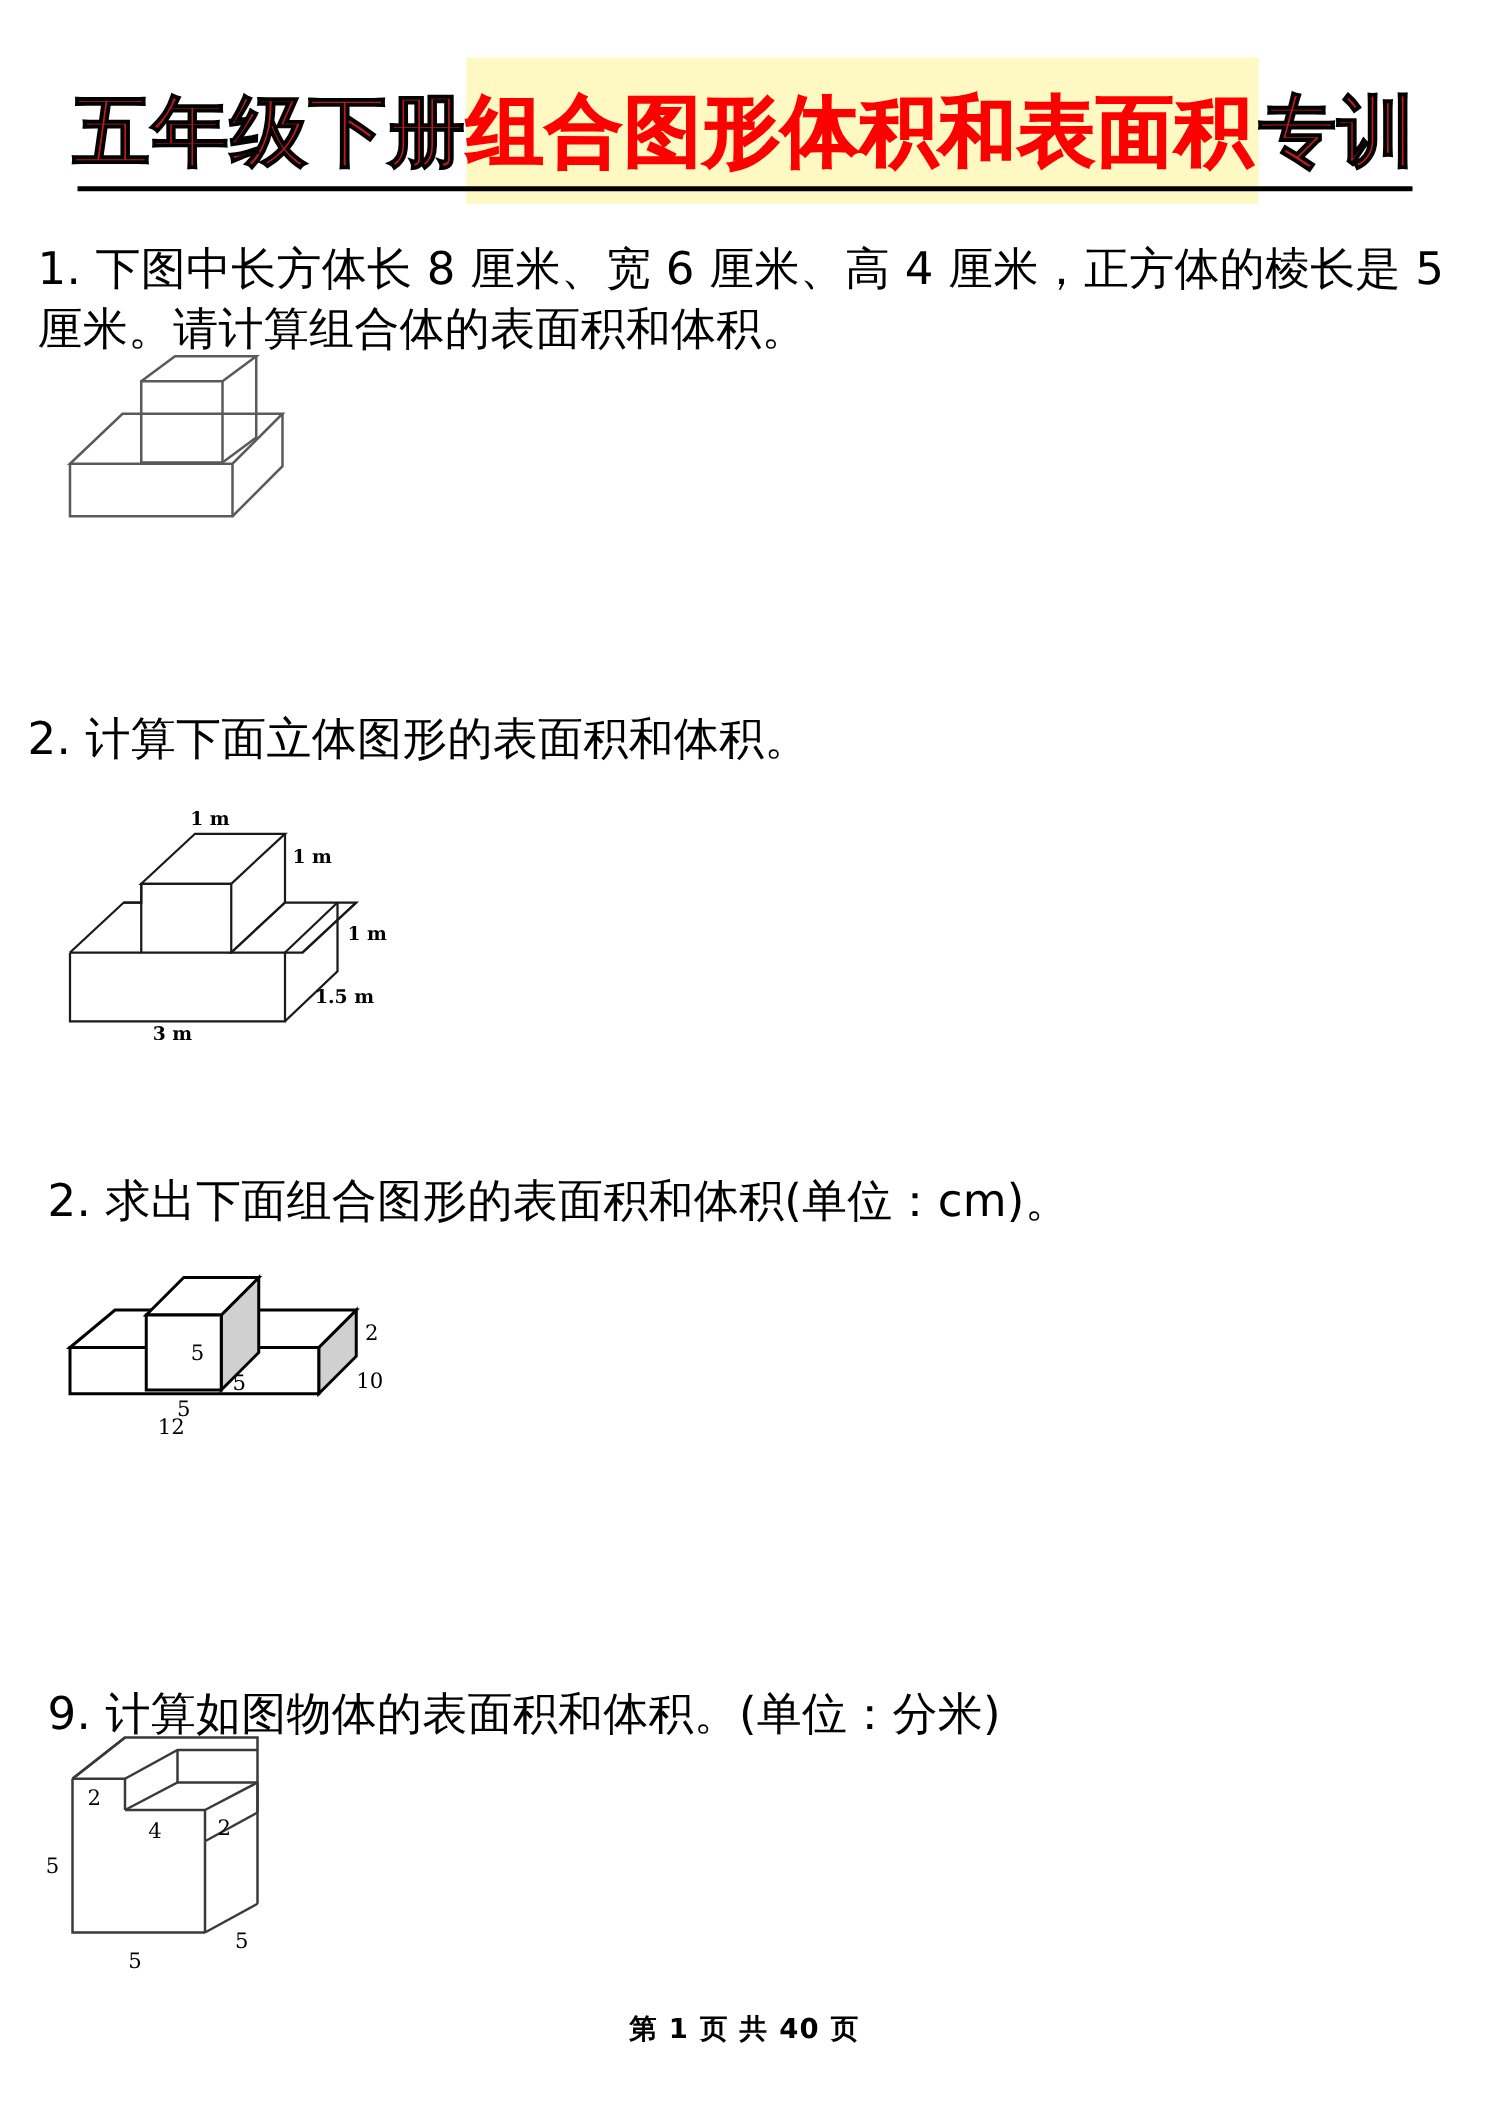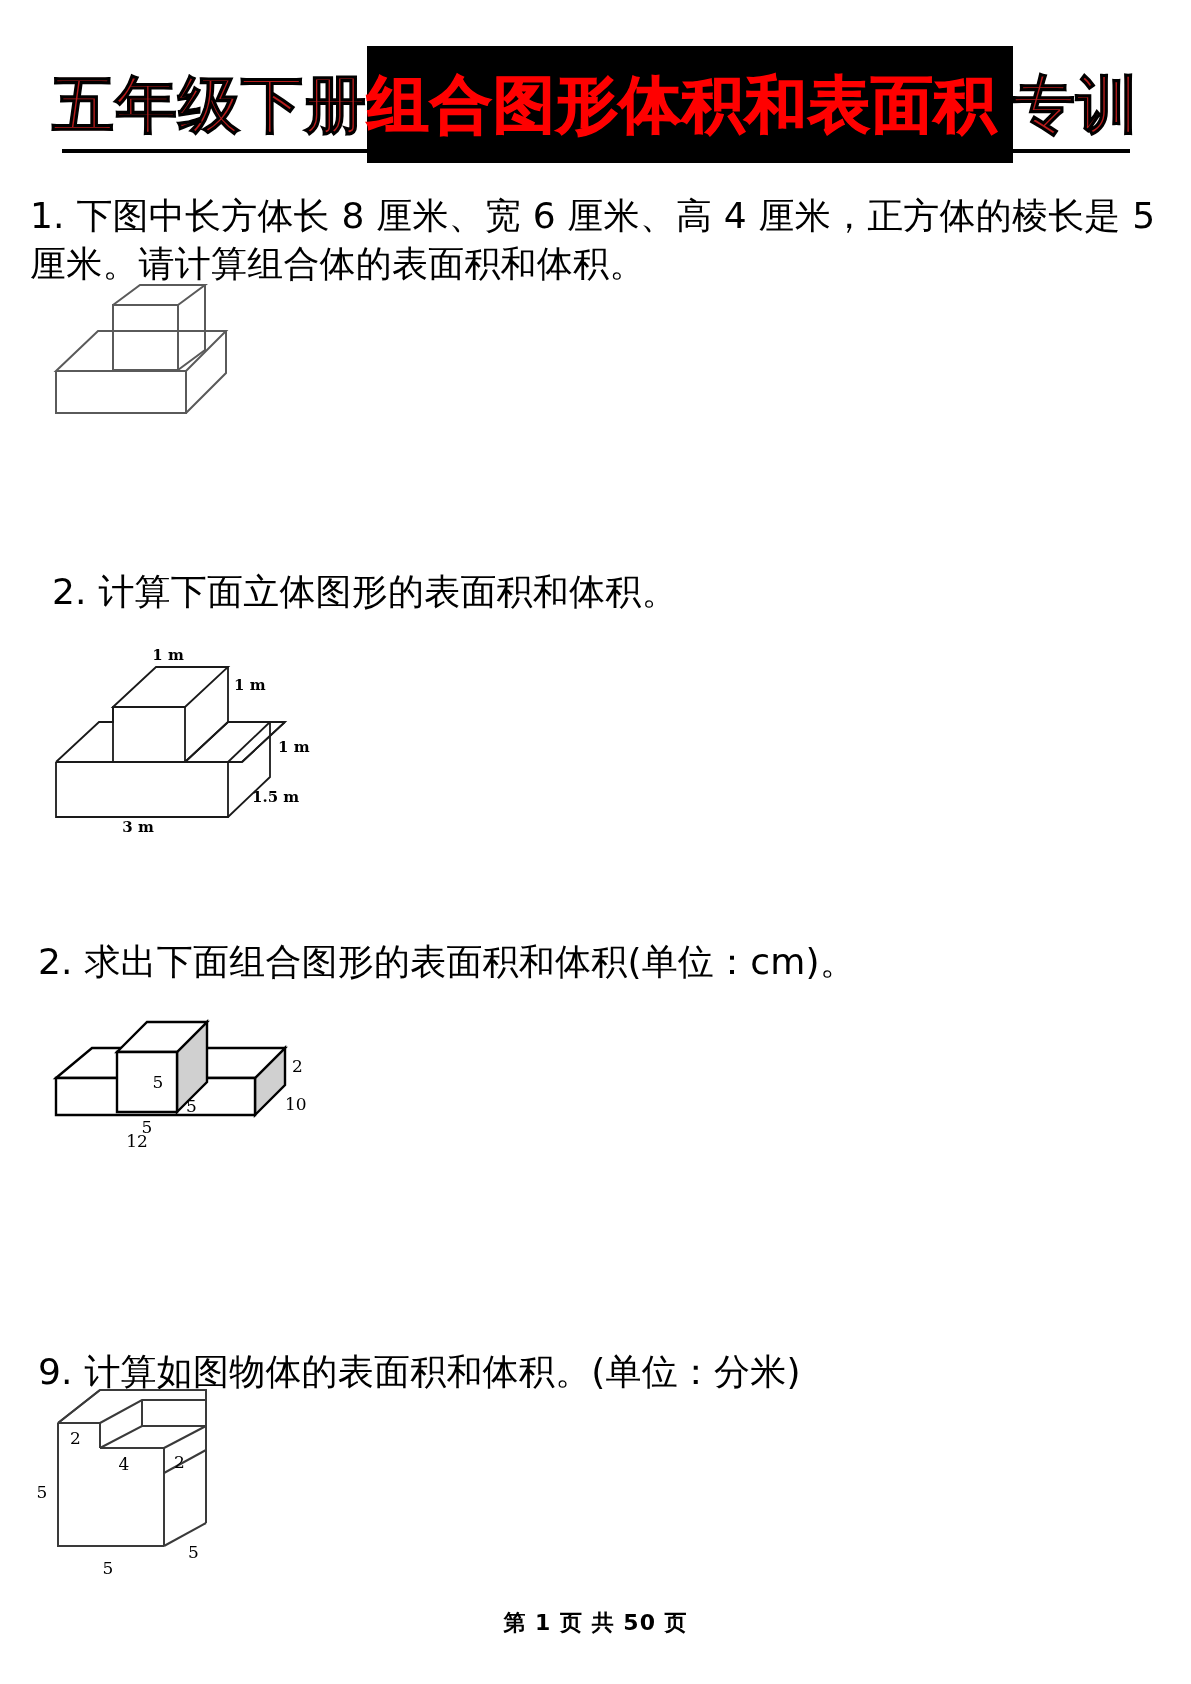"组合图形体积和表面积" .title-seg.highlight { background: #000000 -> #fef9c3; padding: 22px 16px 22px 0 -> 22px 4px 22px 0 }
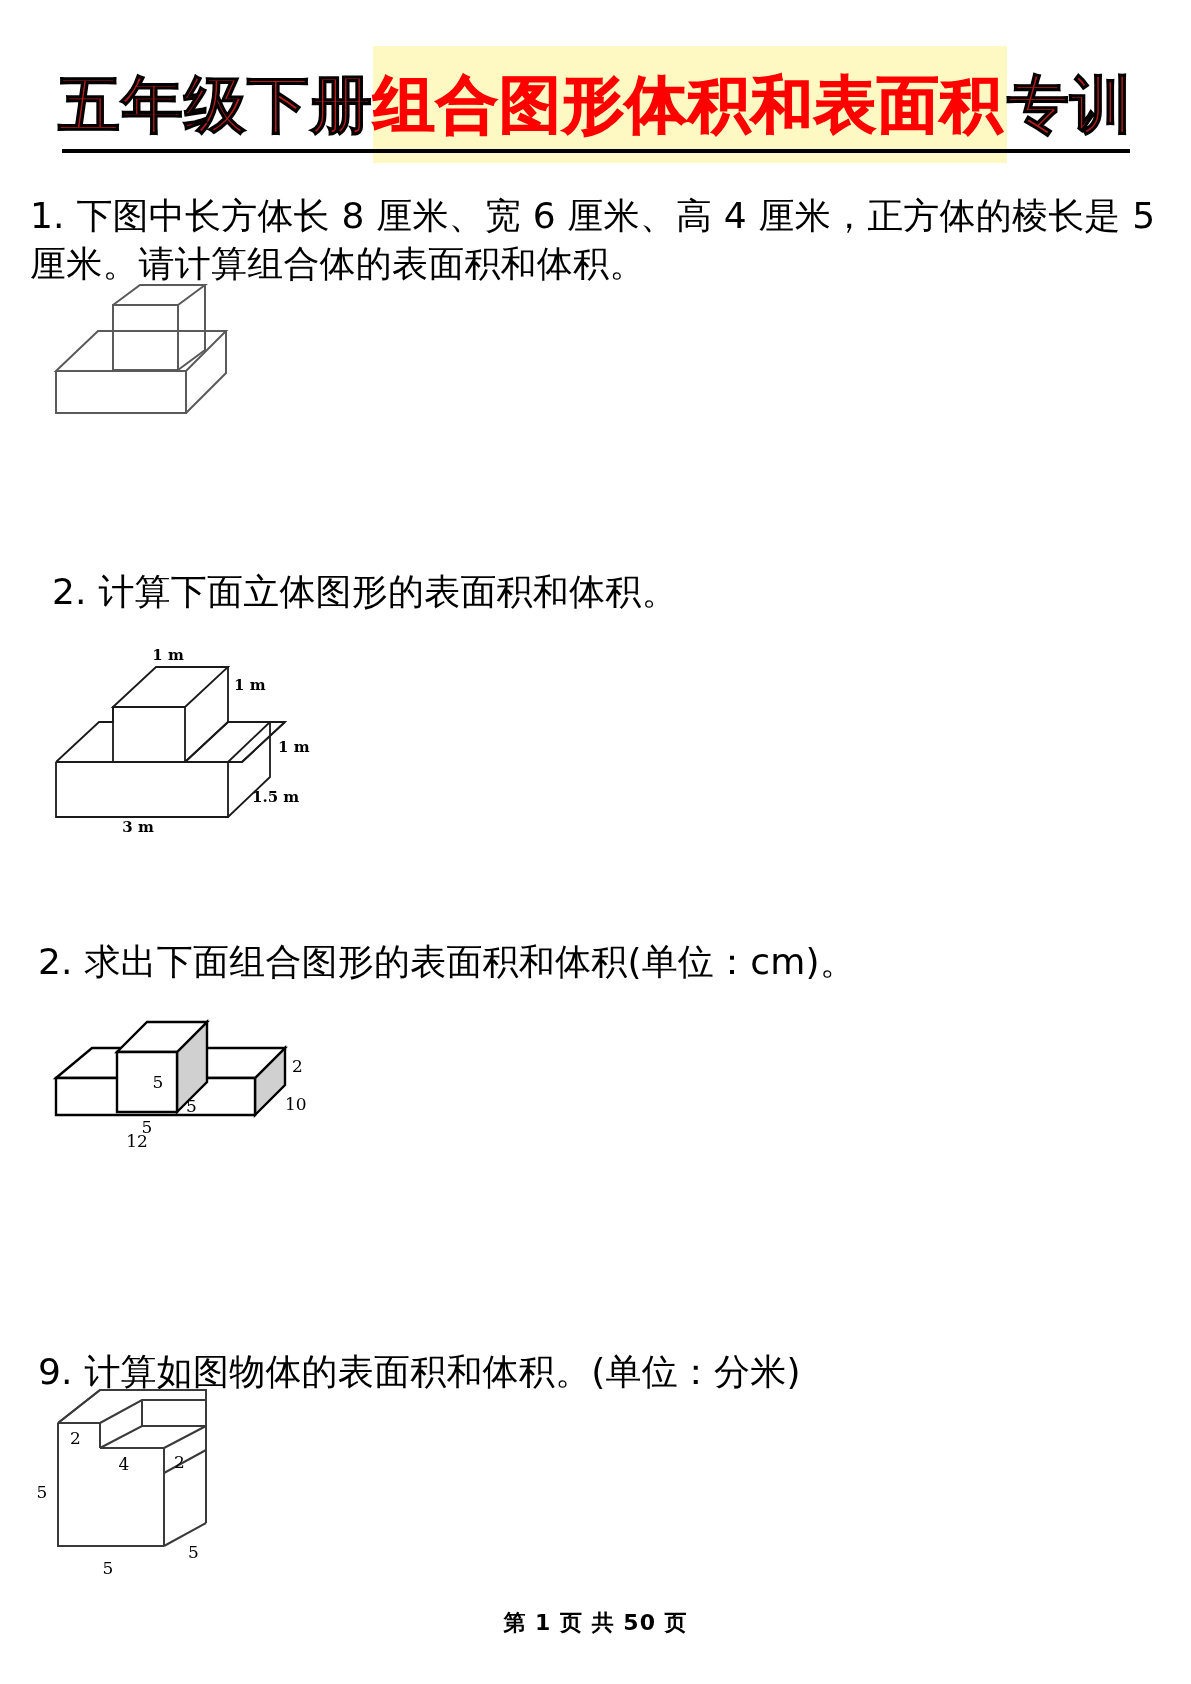"2. 计算下面立体图形的表面积和体积。" .q2 { left: 52px -> 22px }
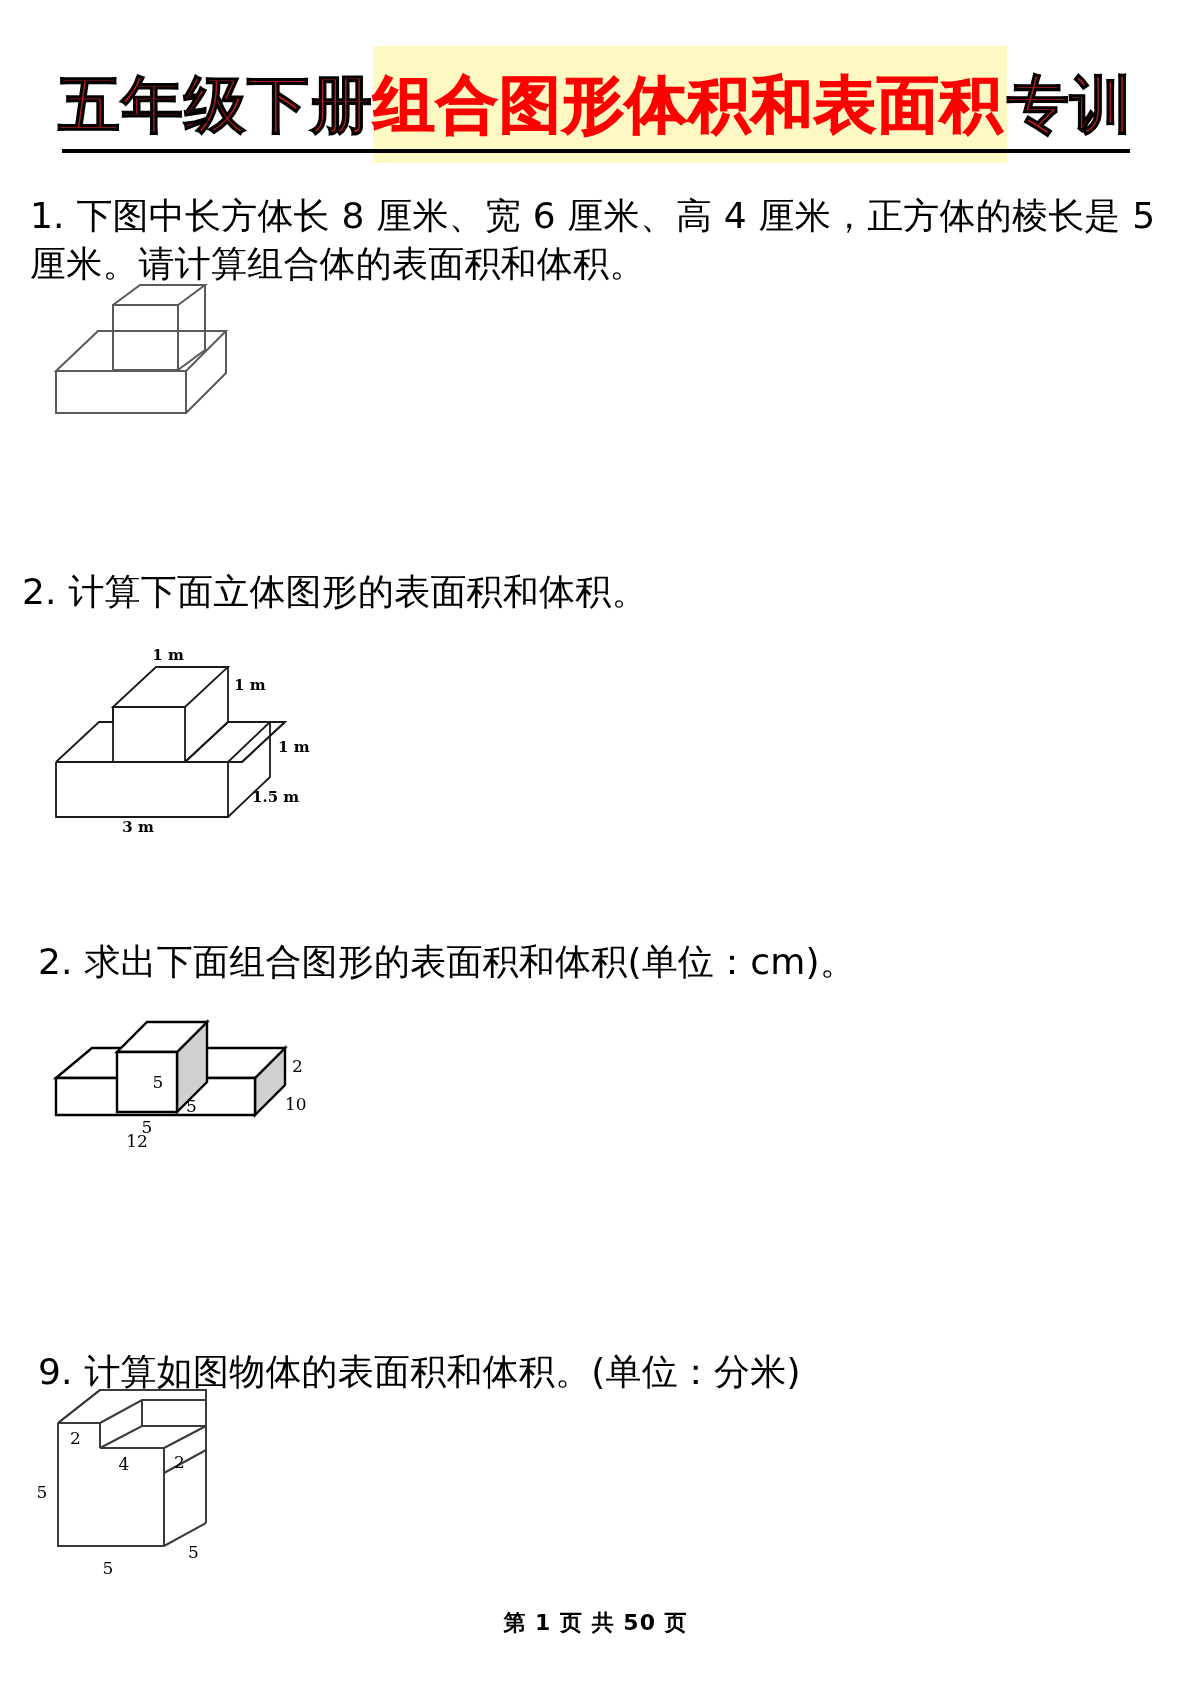"第 1 页 共 50" div.footer { text: 50 -> 40 }
